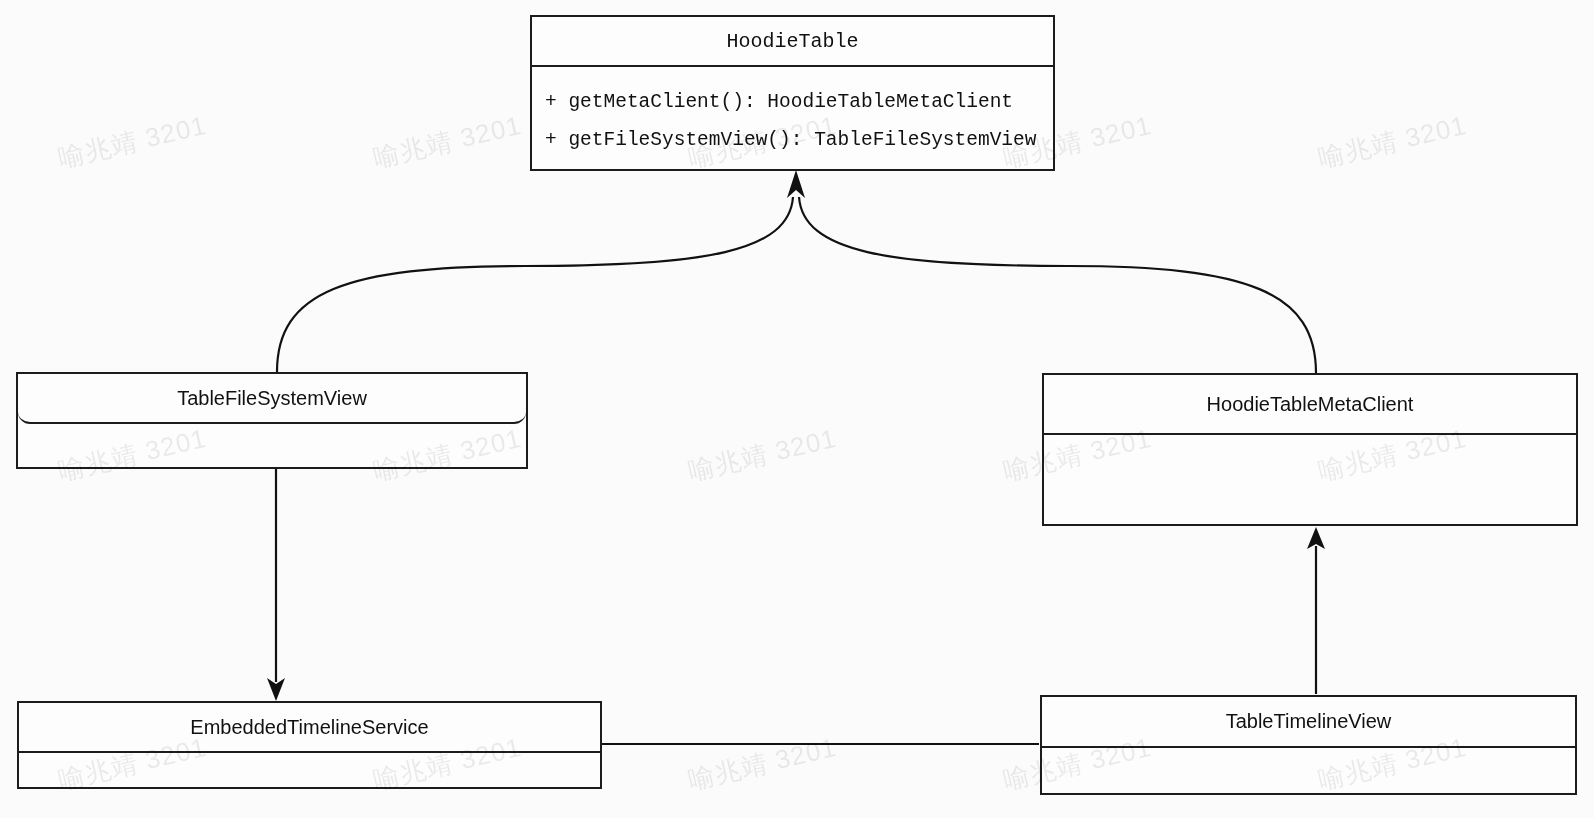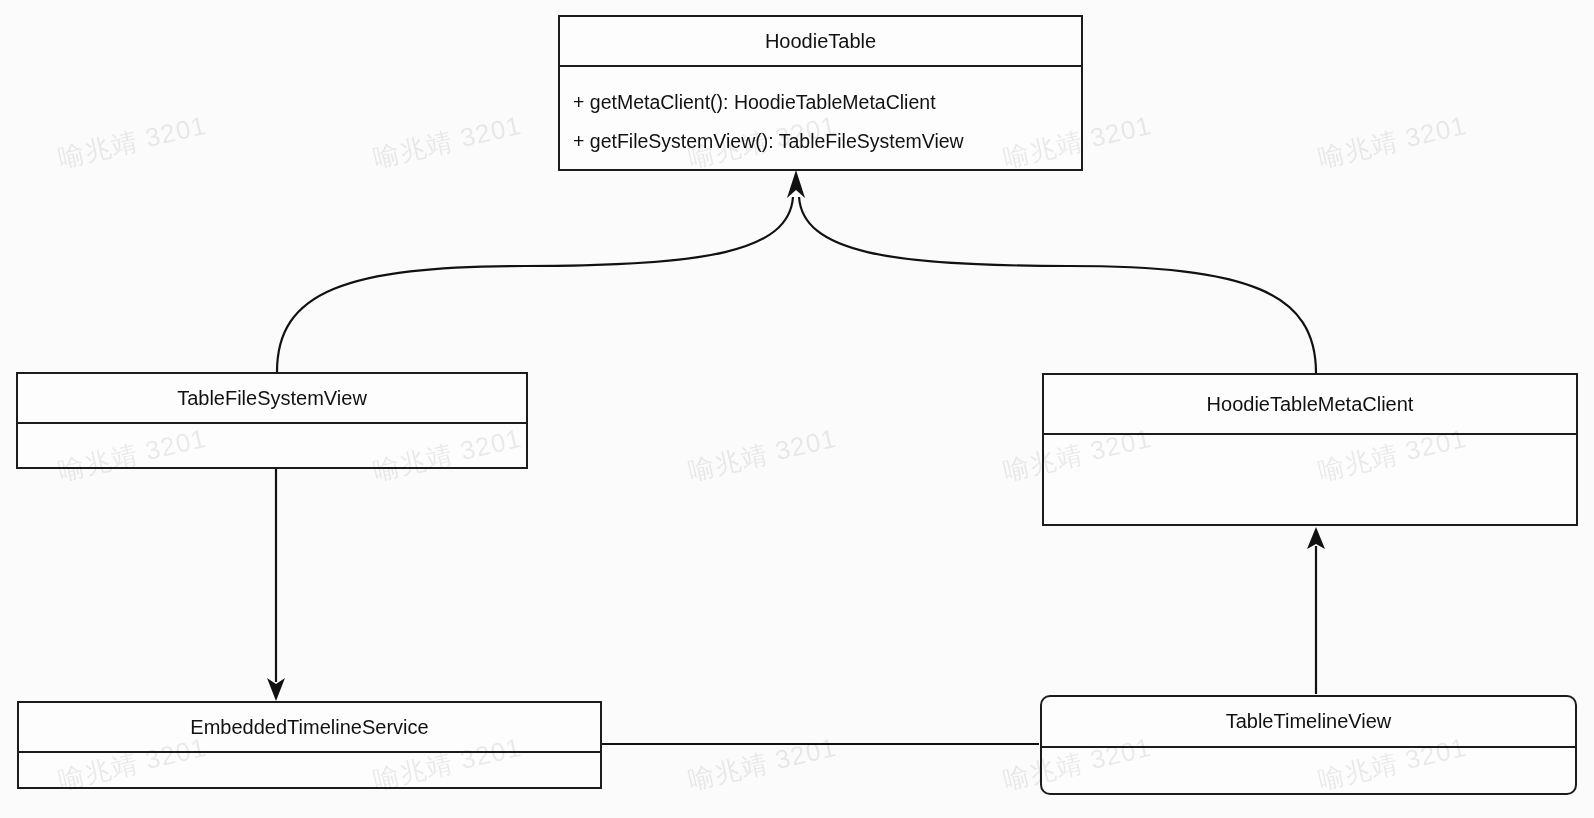"HoodieTable" #box-hoodie-table { font-family: none -> Liberation Mono, monospace; left: 558px -> 530px }
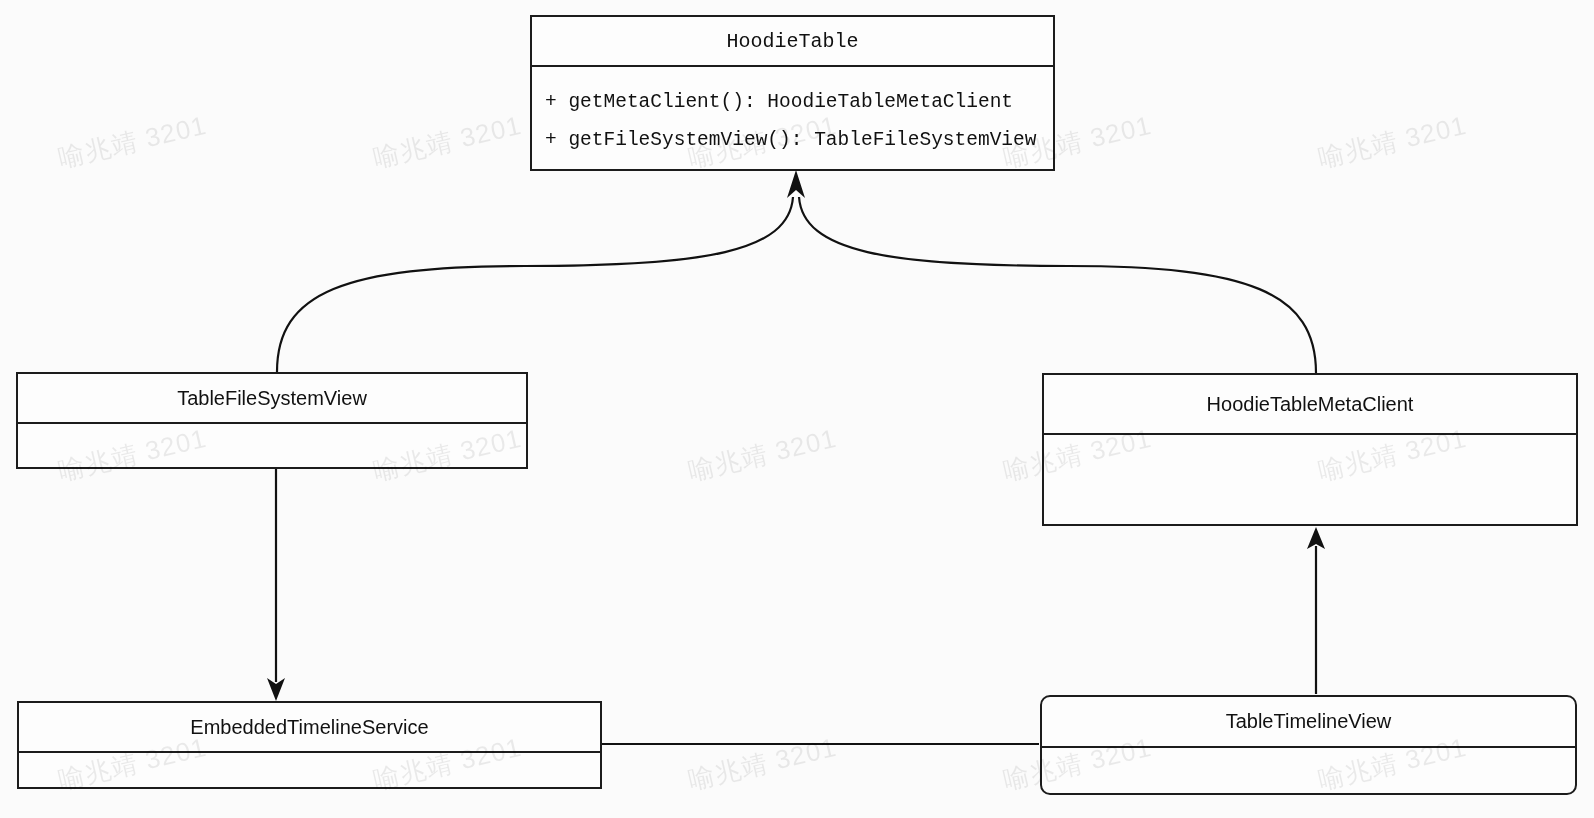"TableFileSystemView" #box-table-file-system-view .uml-title { border-radius: none -> 12px }
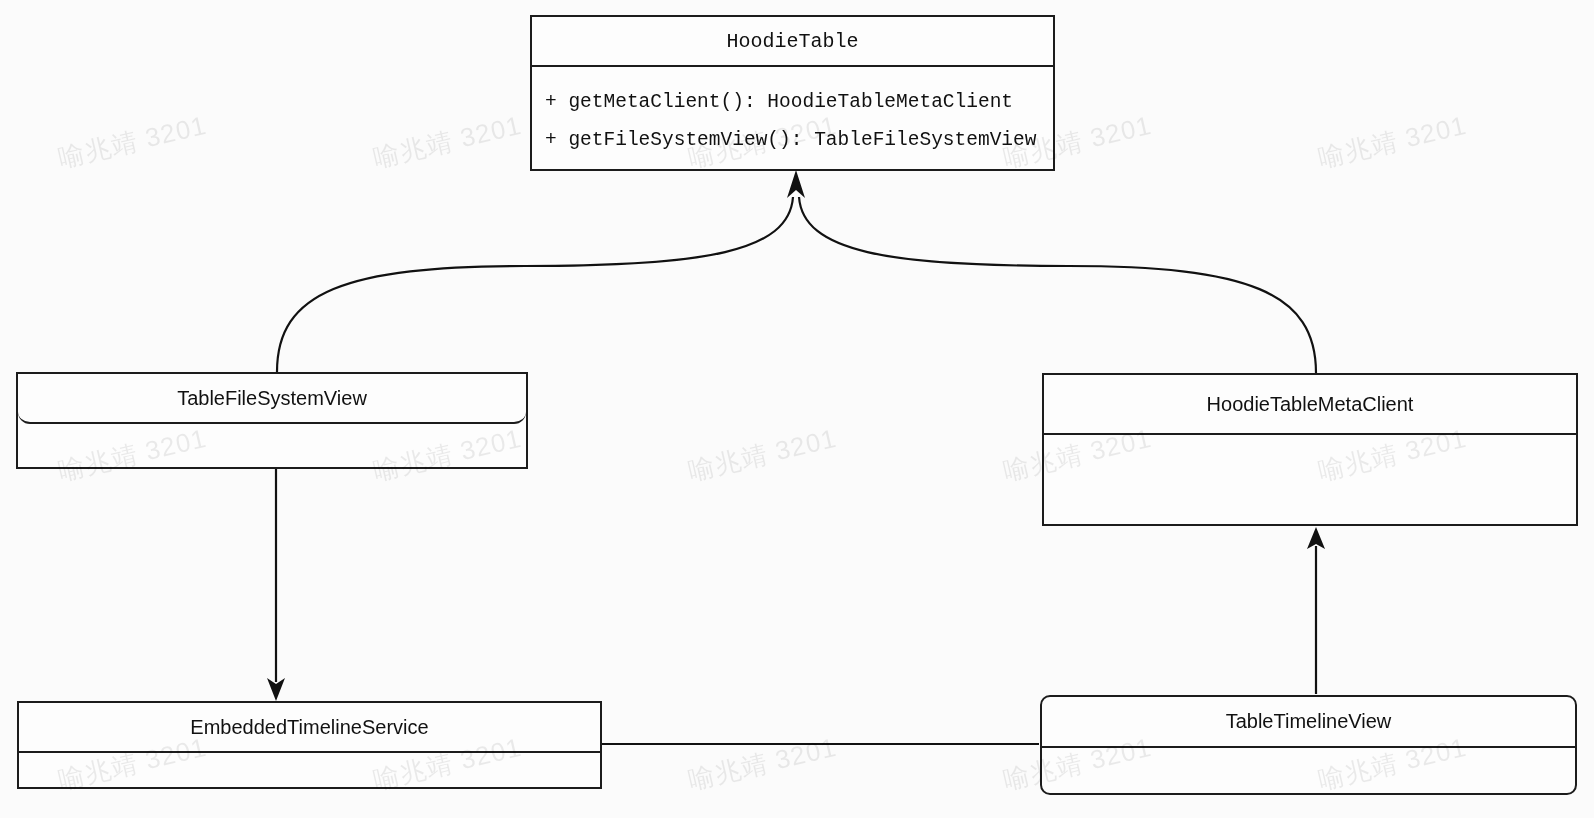"TableTimelineView" #box-table-timeline-view { border-radius: 10px -> none }
